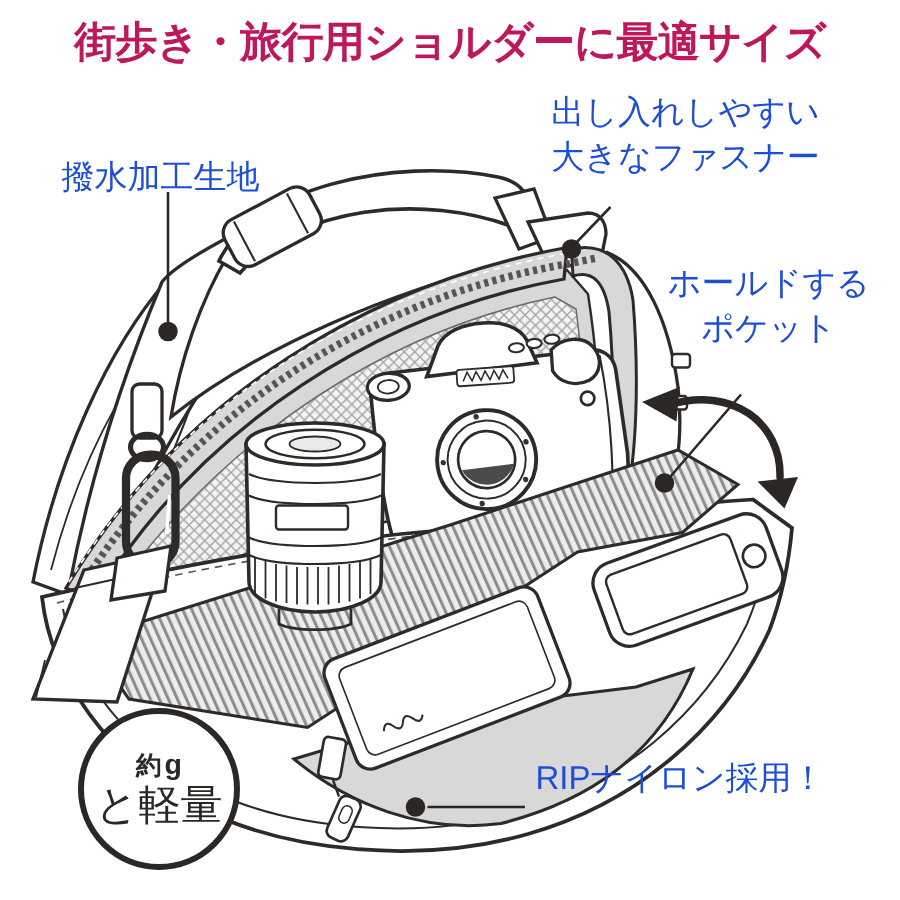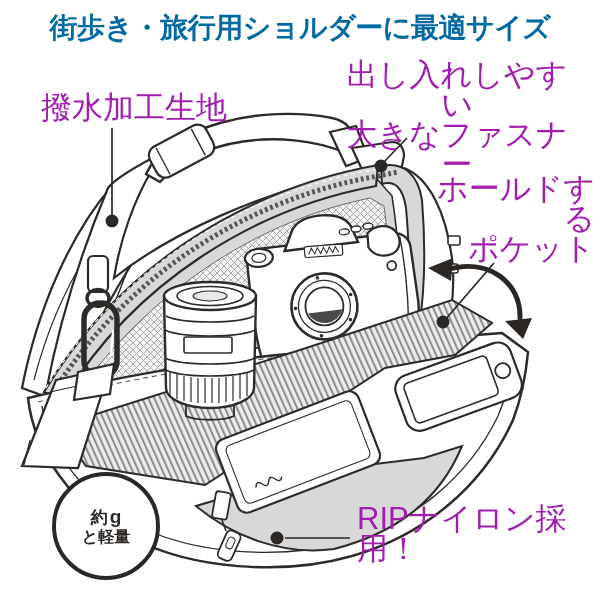"街歩き・旅行用ショルダーに最適サイズ" .title { color: #0369a1 -> #be185d }
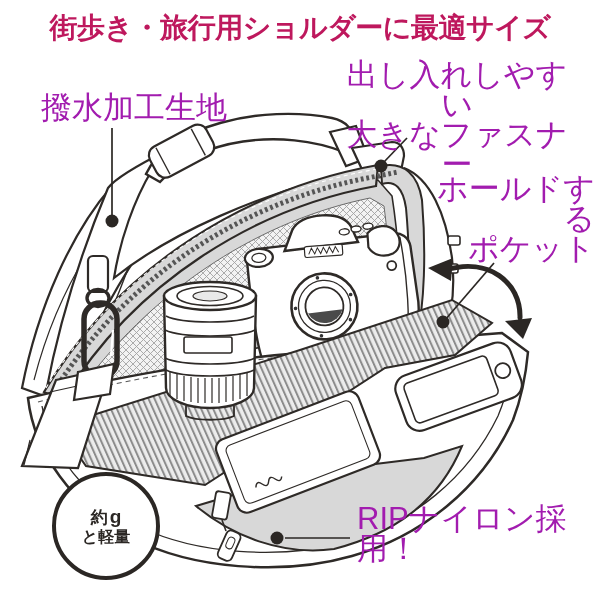"出し入れしやすい" .lbl { color: #a21caf -> #1d4ed8; font-size: 31px -> 22px }
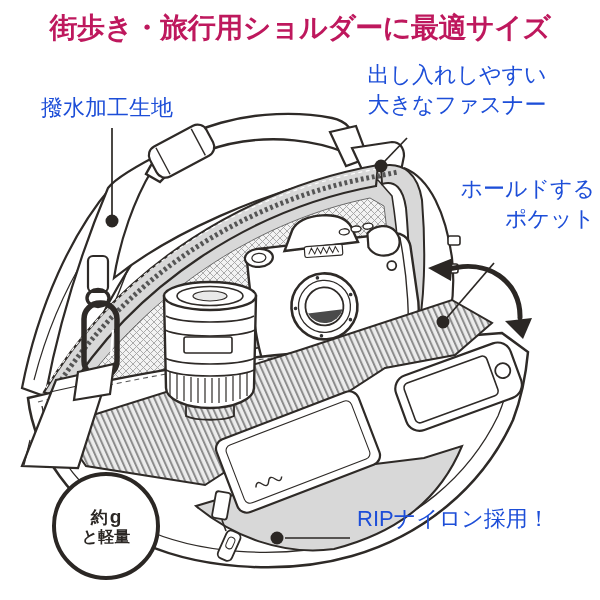"撥水加工生地" .lbl-fabric { top: 93px -> 103px }
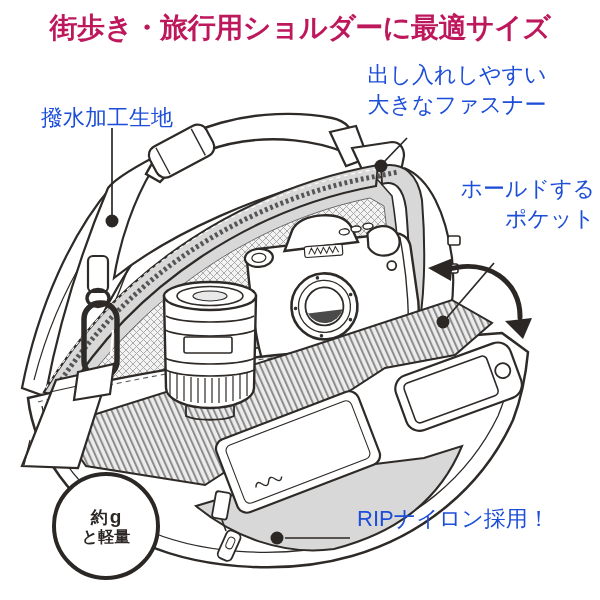"ホールドする" .lbl-mesh { text-align: right -> center }
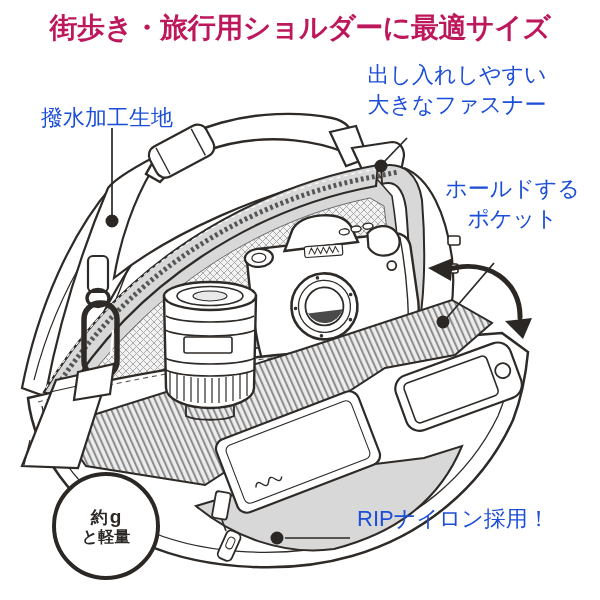"と軽量" .badge-light { font-size: 16px -> 28px; font-weight: 700 -> 400 }
